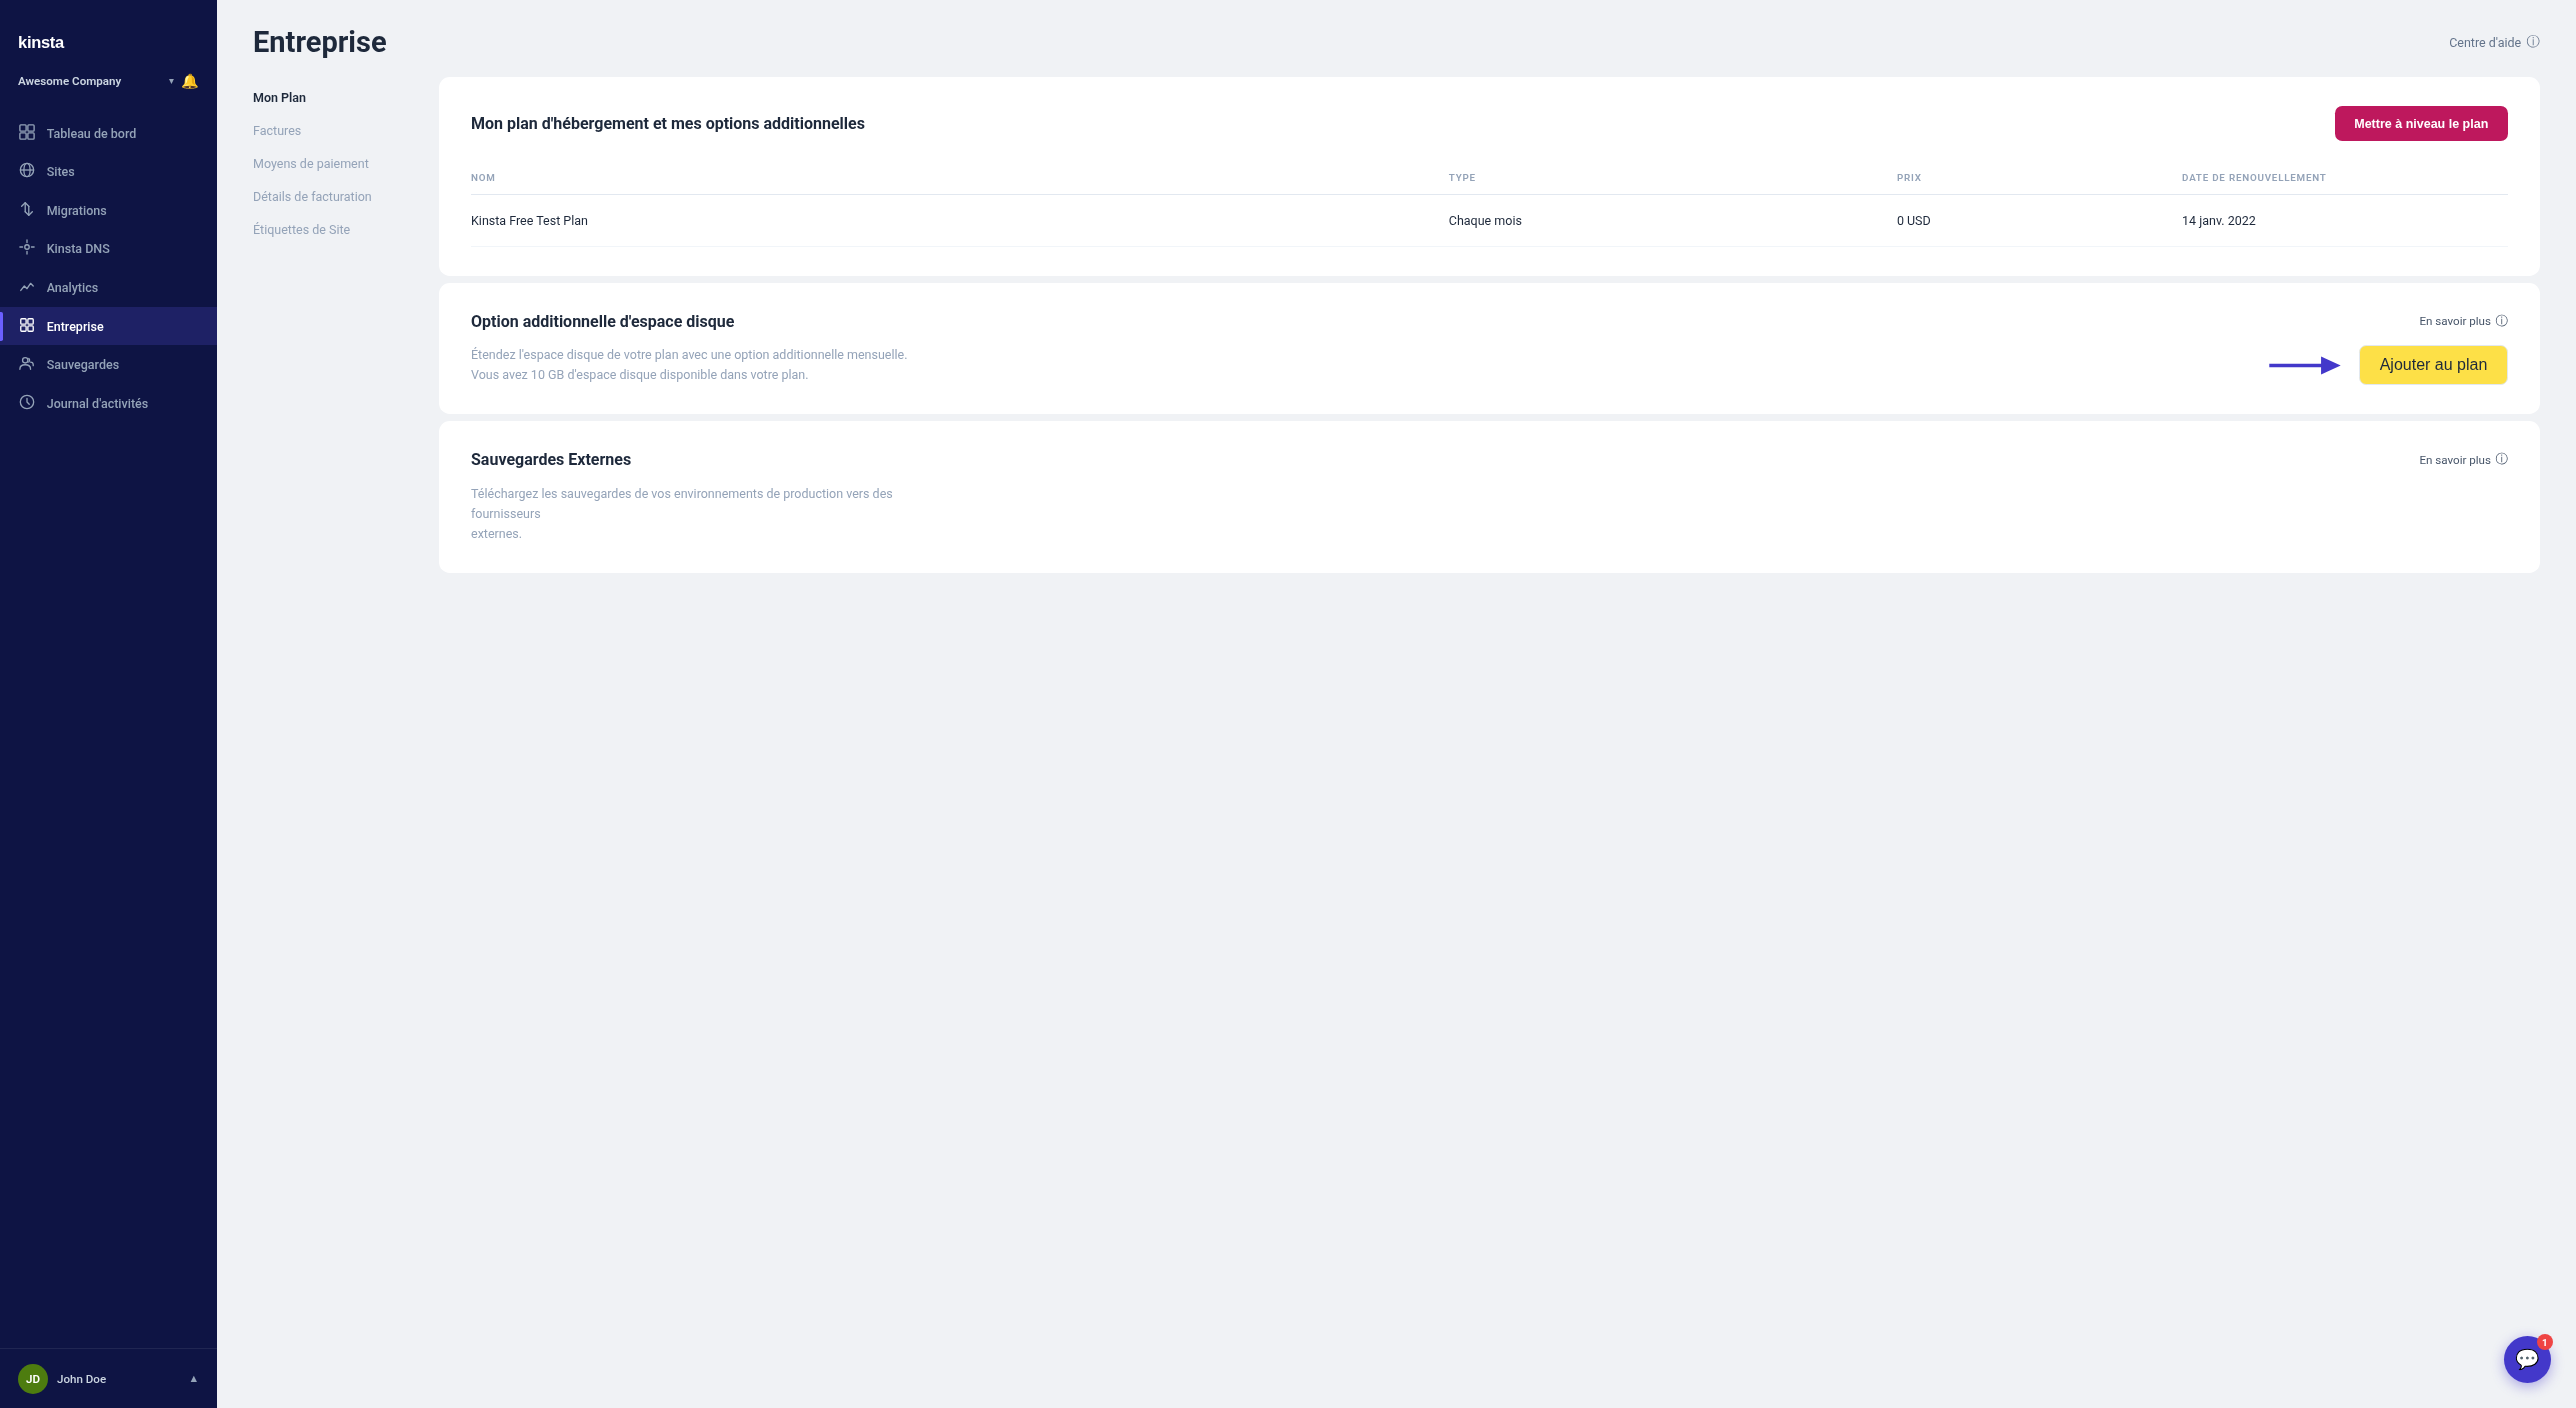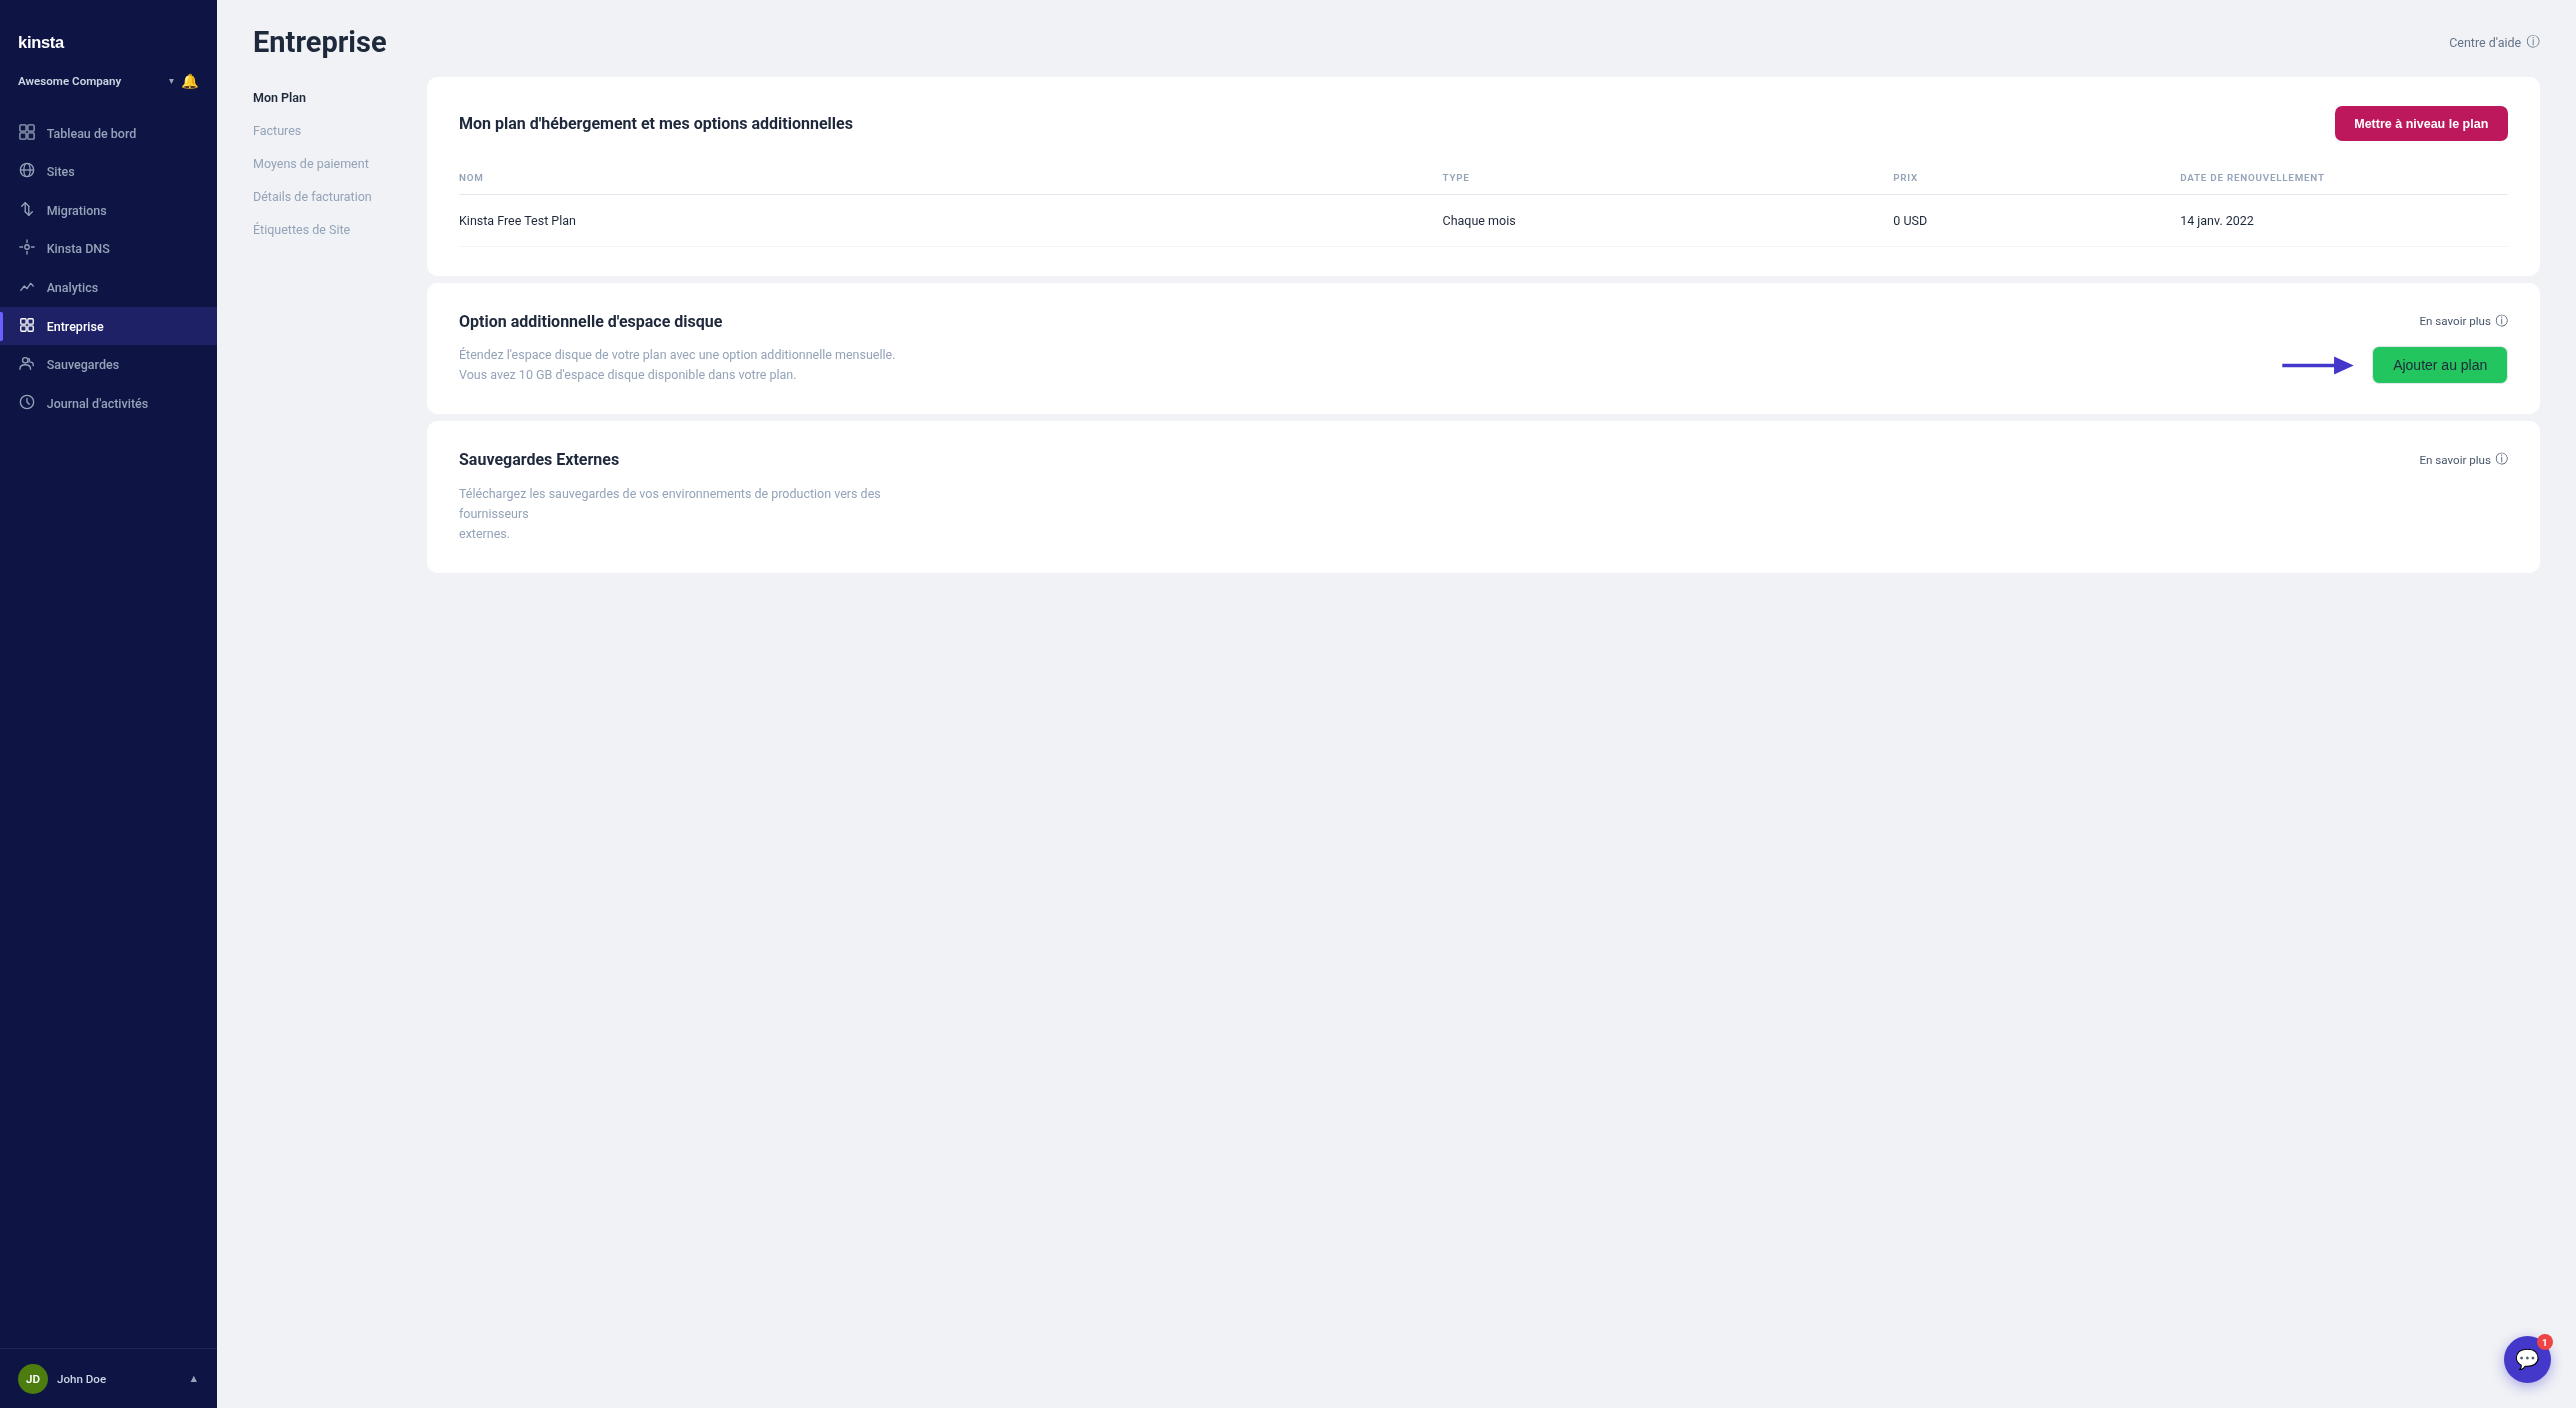"Mon Plan" .content-area { gap: 4px -> 16px }
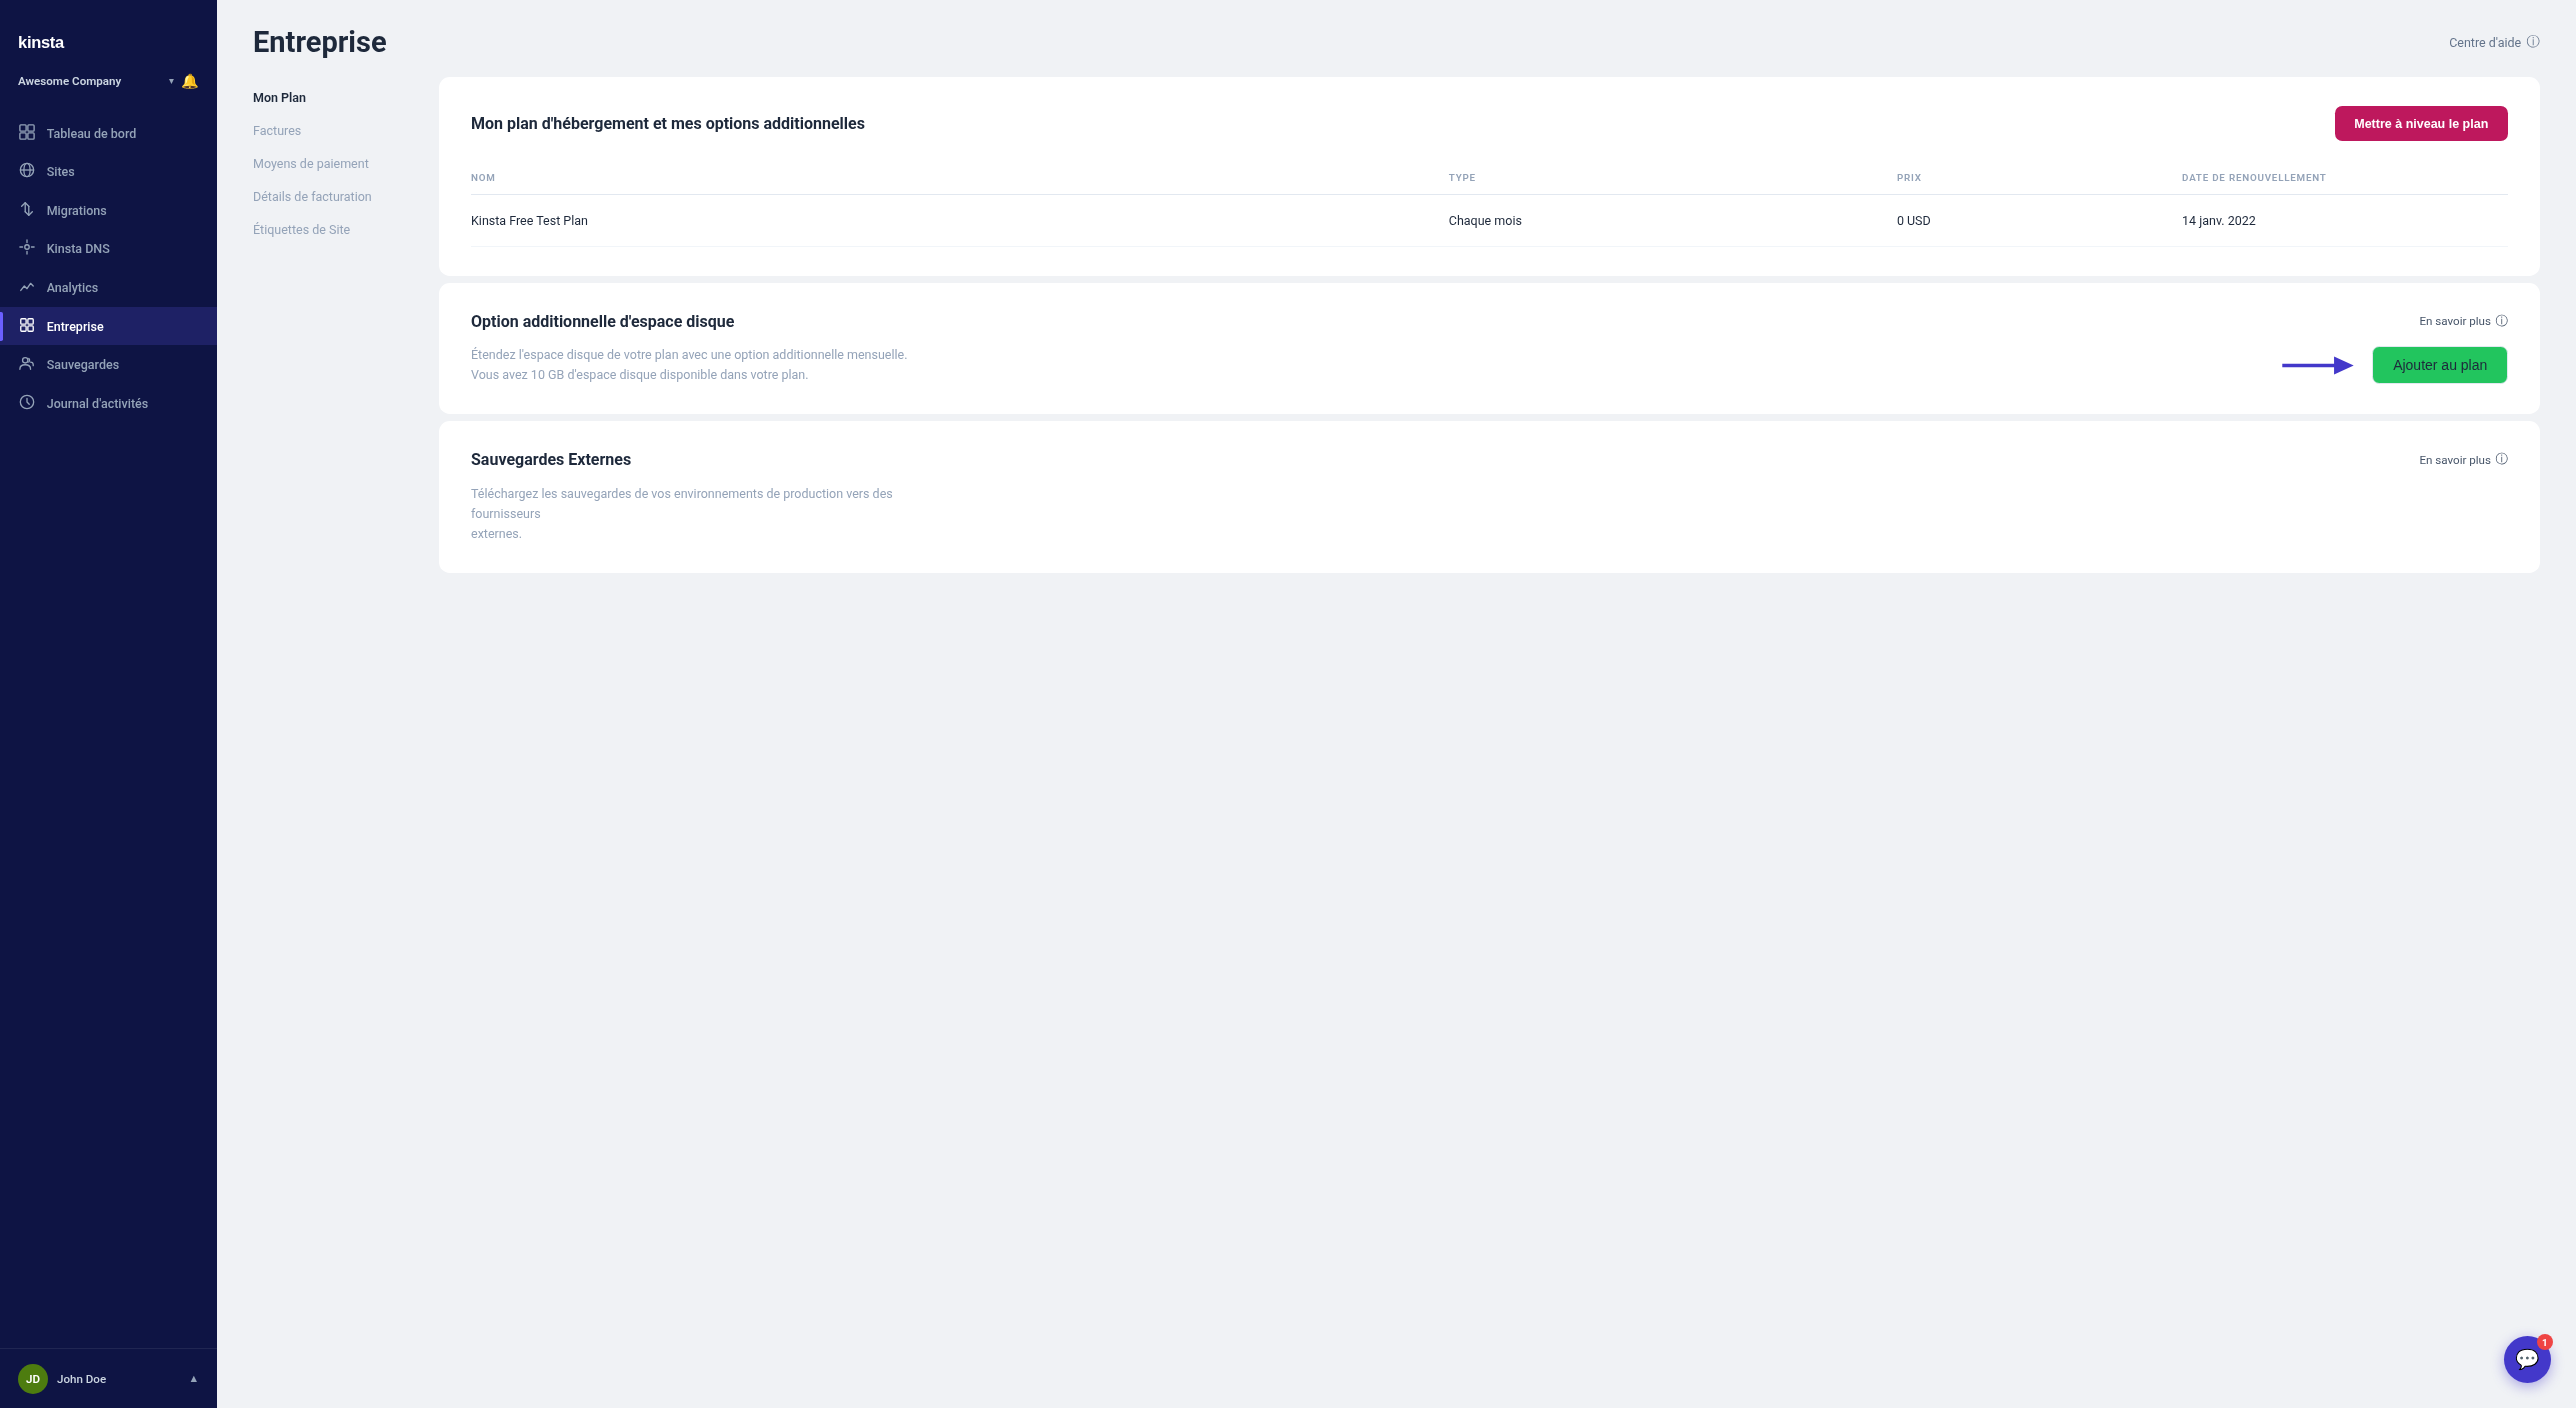"Ajouter au plan" .add-plan-btn { background: #22c55e -> #fde047; font-size: 14px -> 16px }
